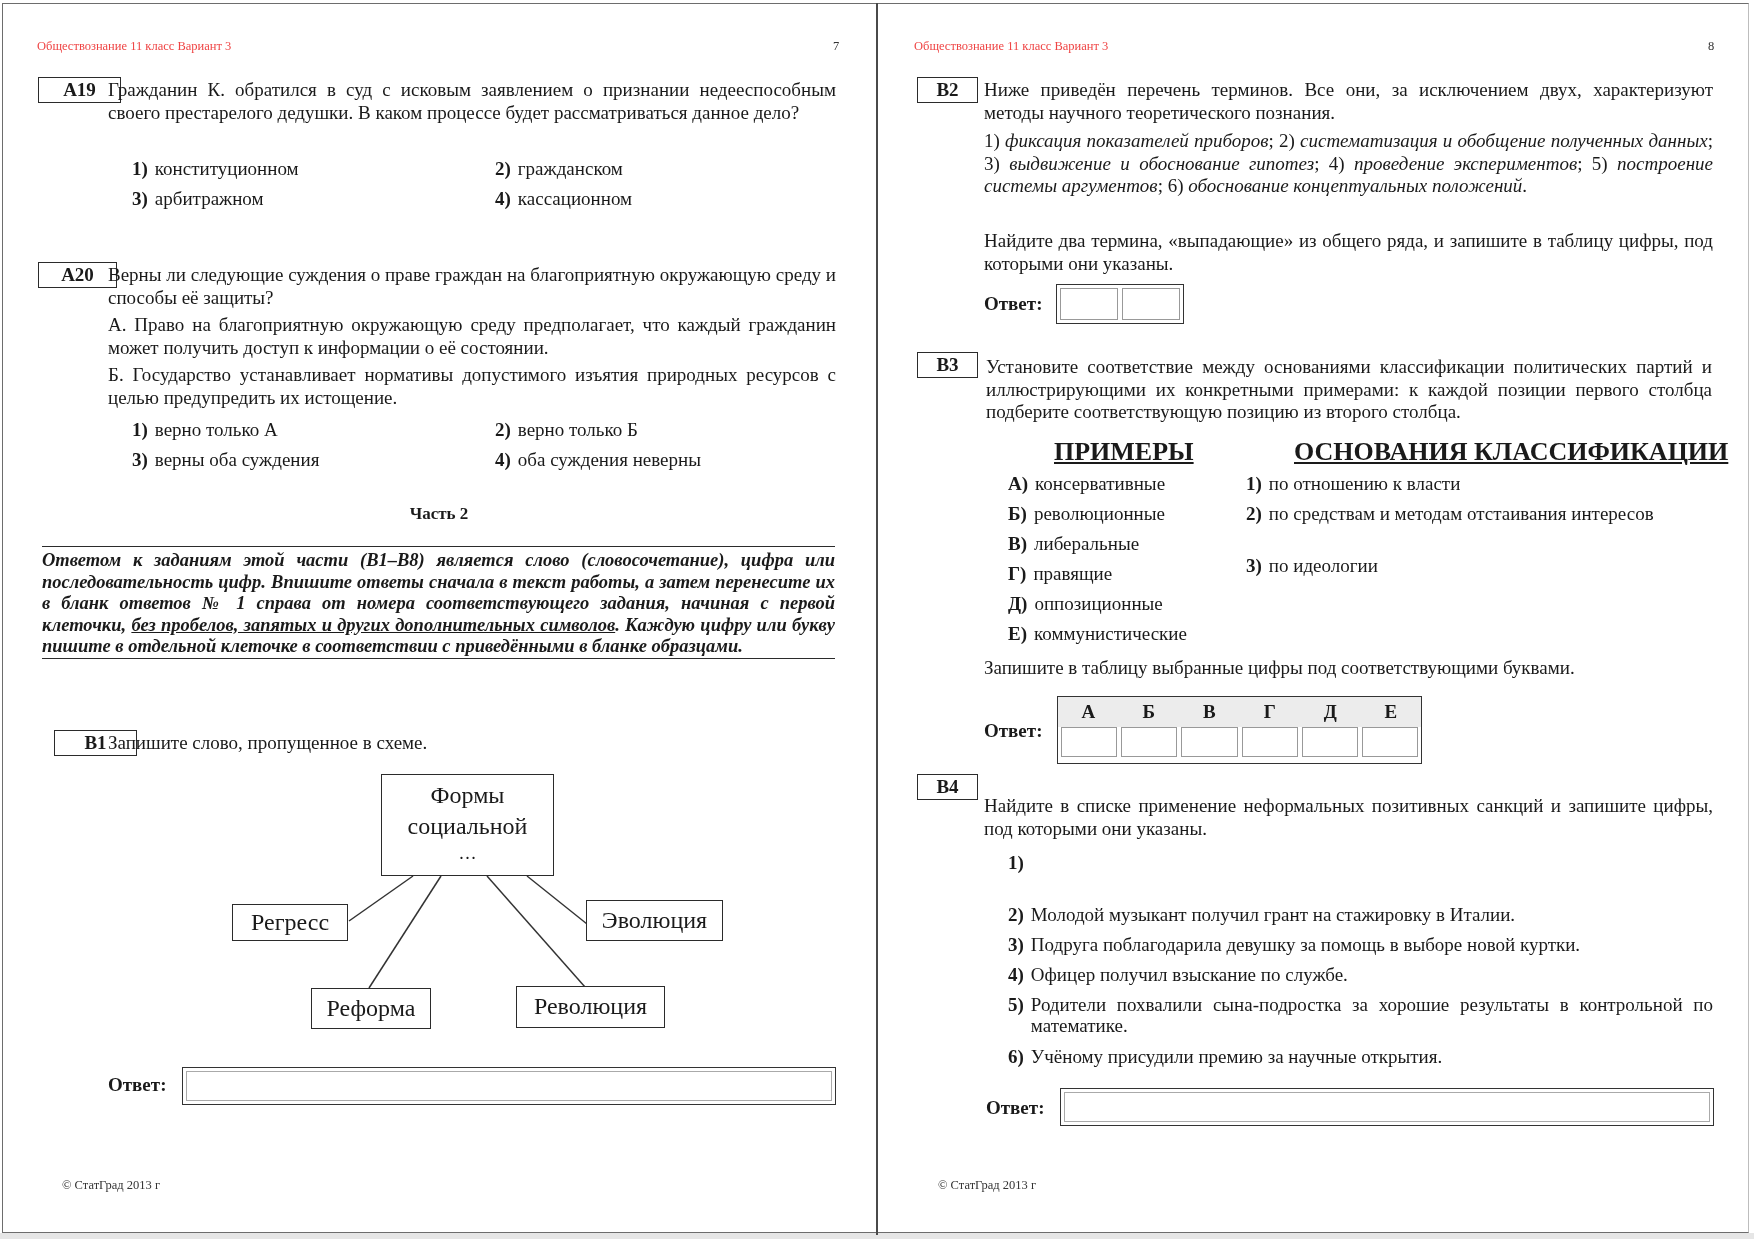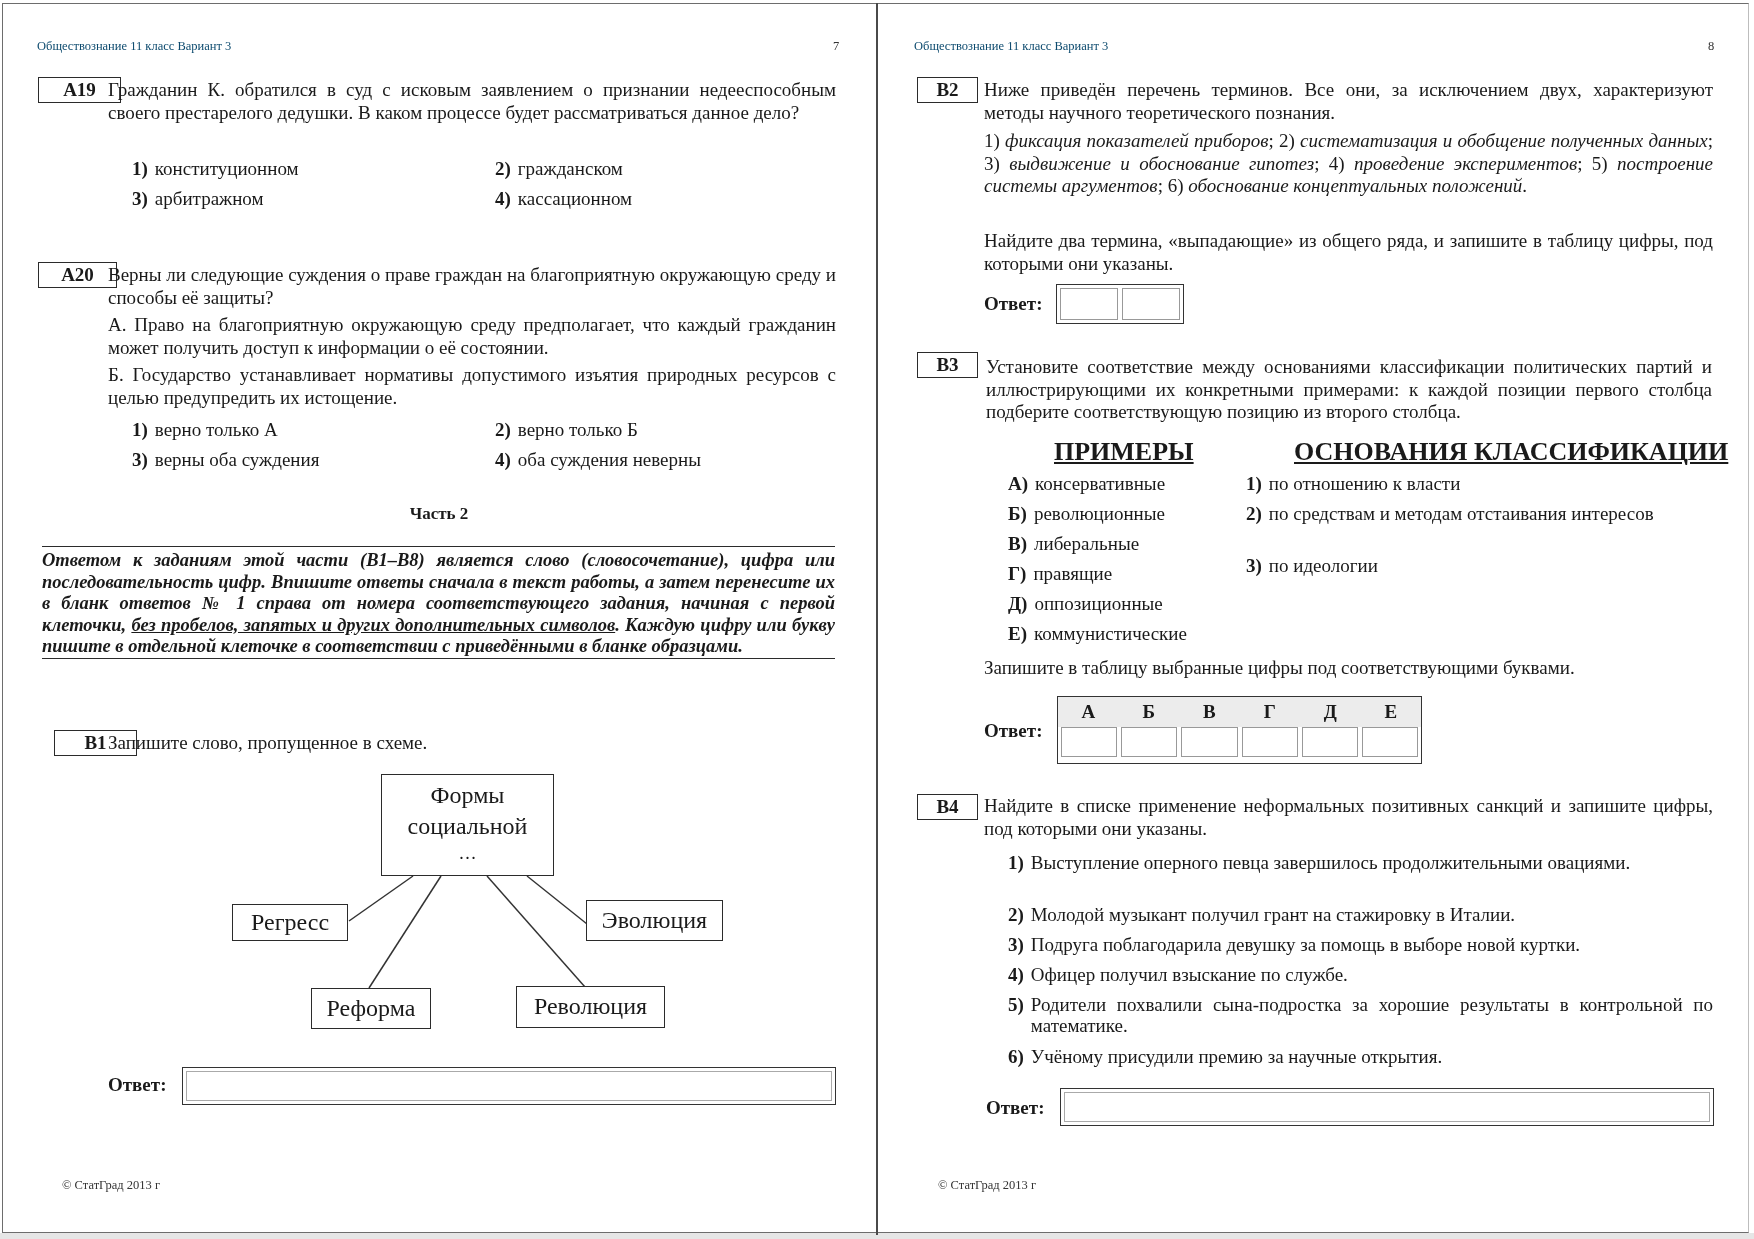"Обществознание 11 класс Вариант 3" .run-head { color: #0c4a6e -> #ef4444 }
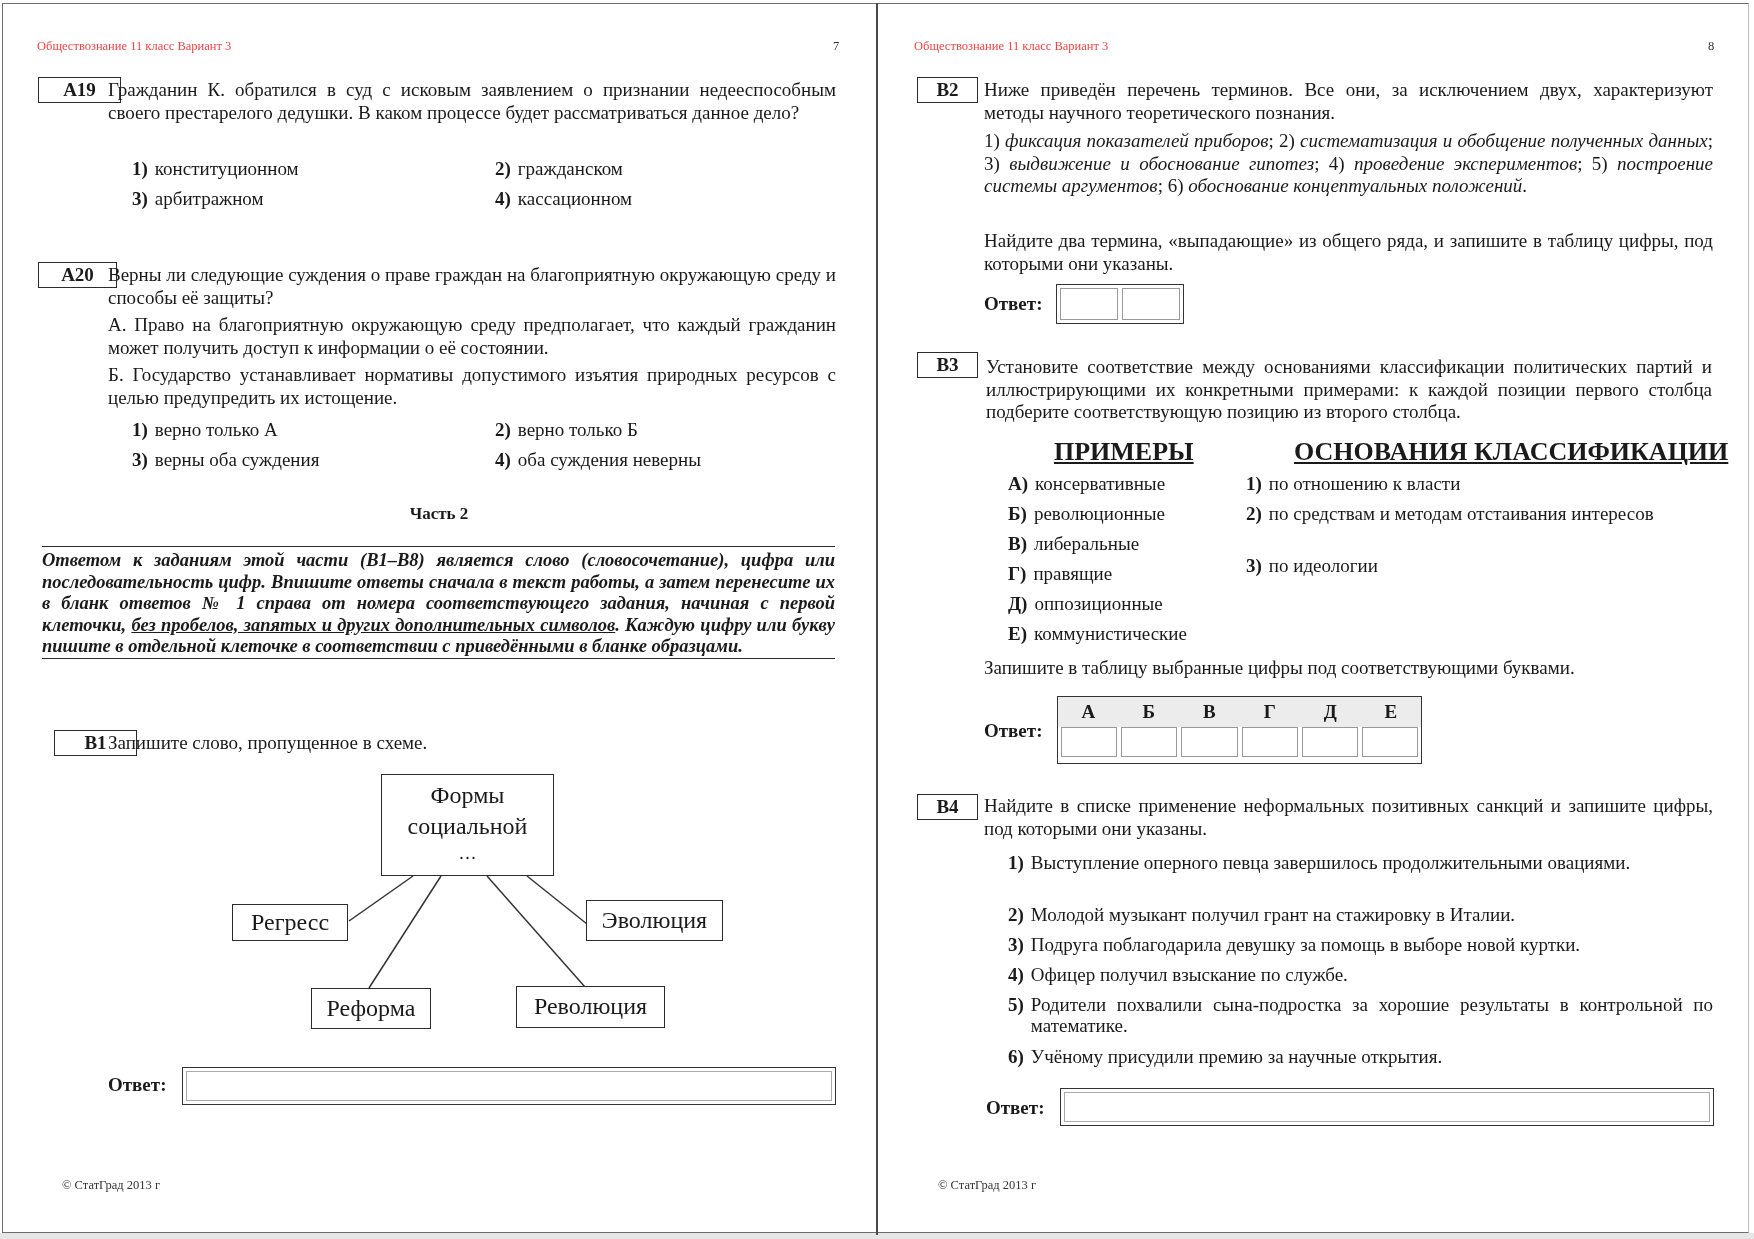"B4" div.task-label { top: 794px -> 774px }
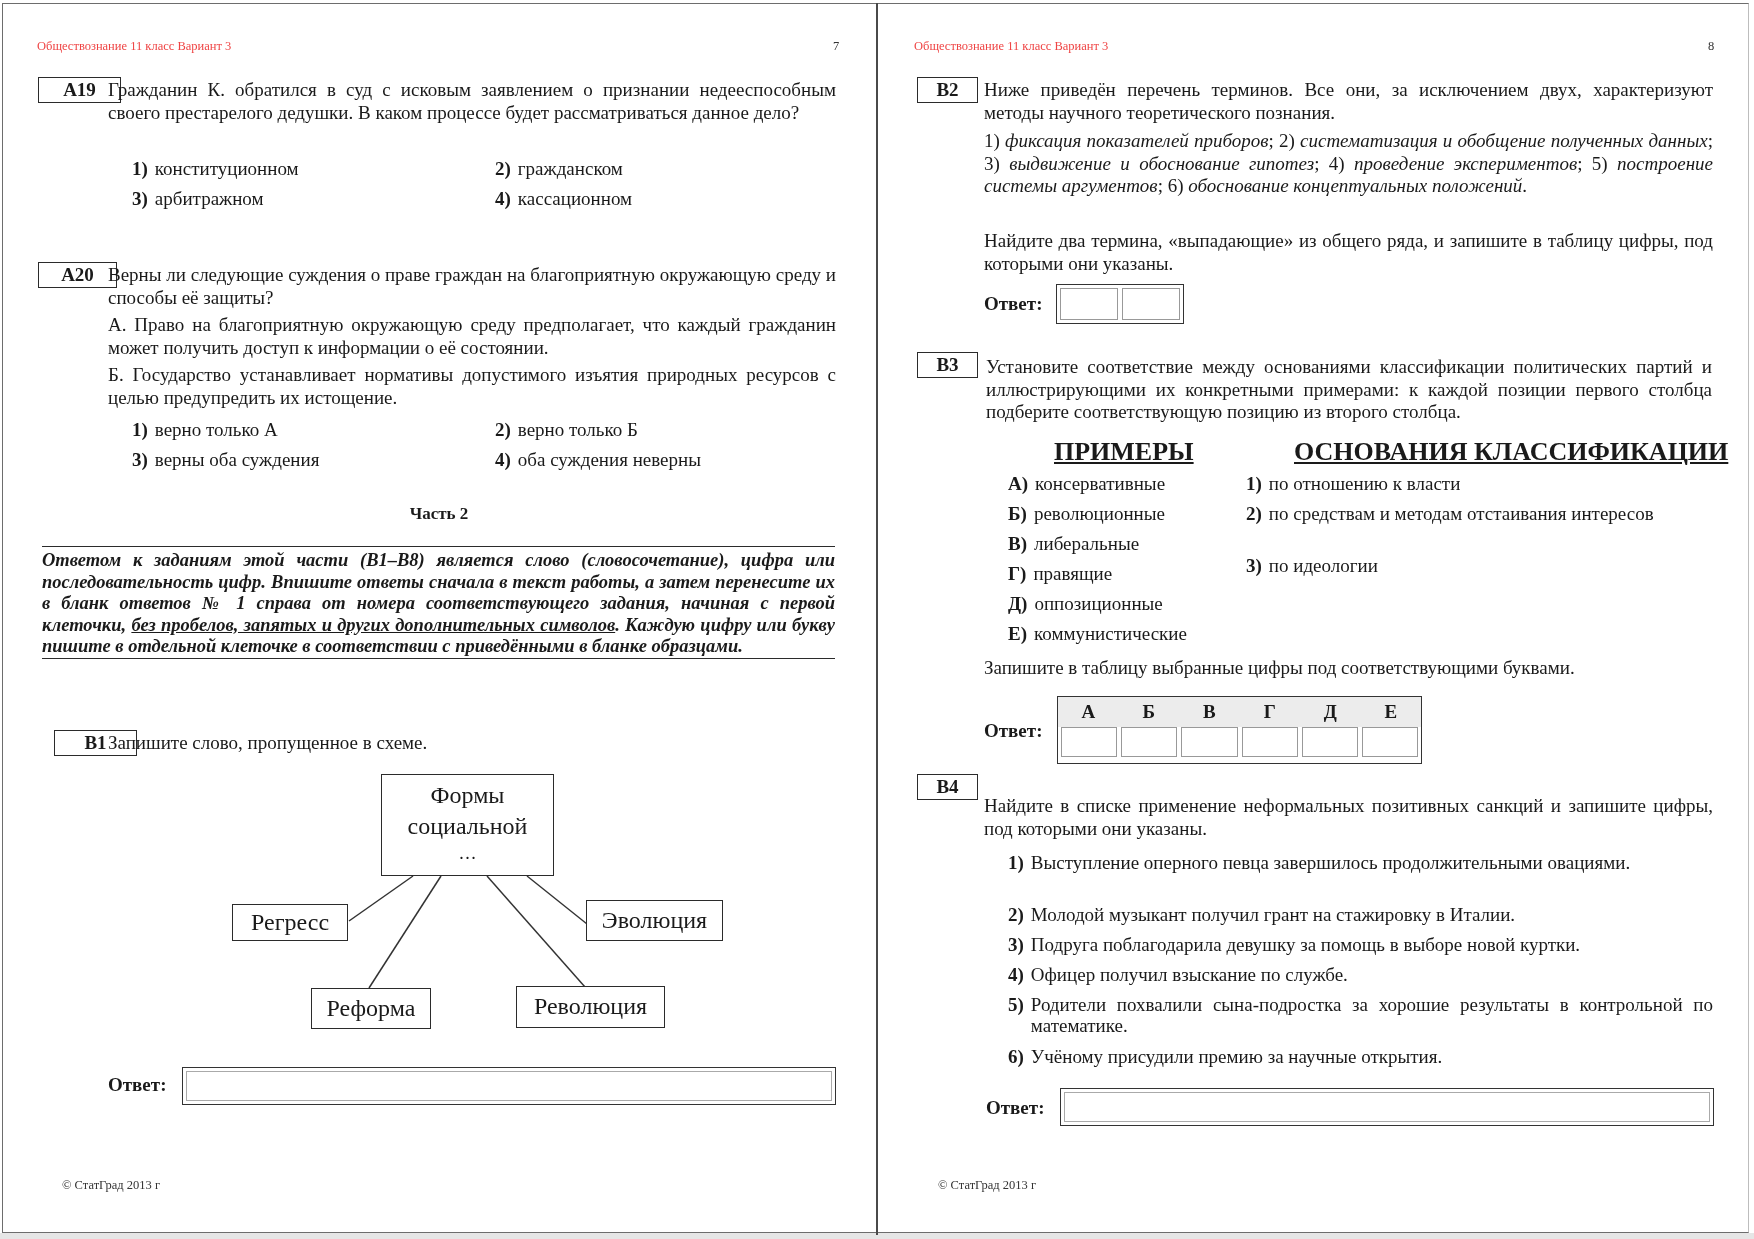"Выступление оперного певца завершилось" span { html: <span>Выступление оперного певца завершилось продолжительными овациями.</span> -> none }
